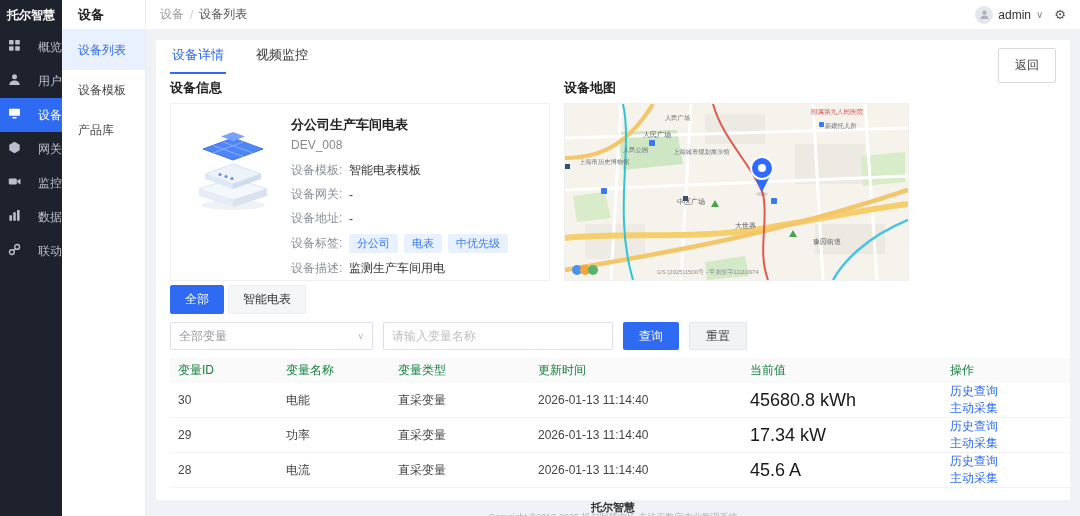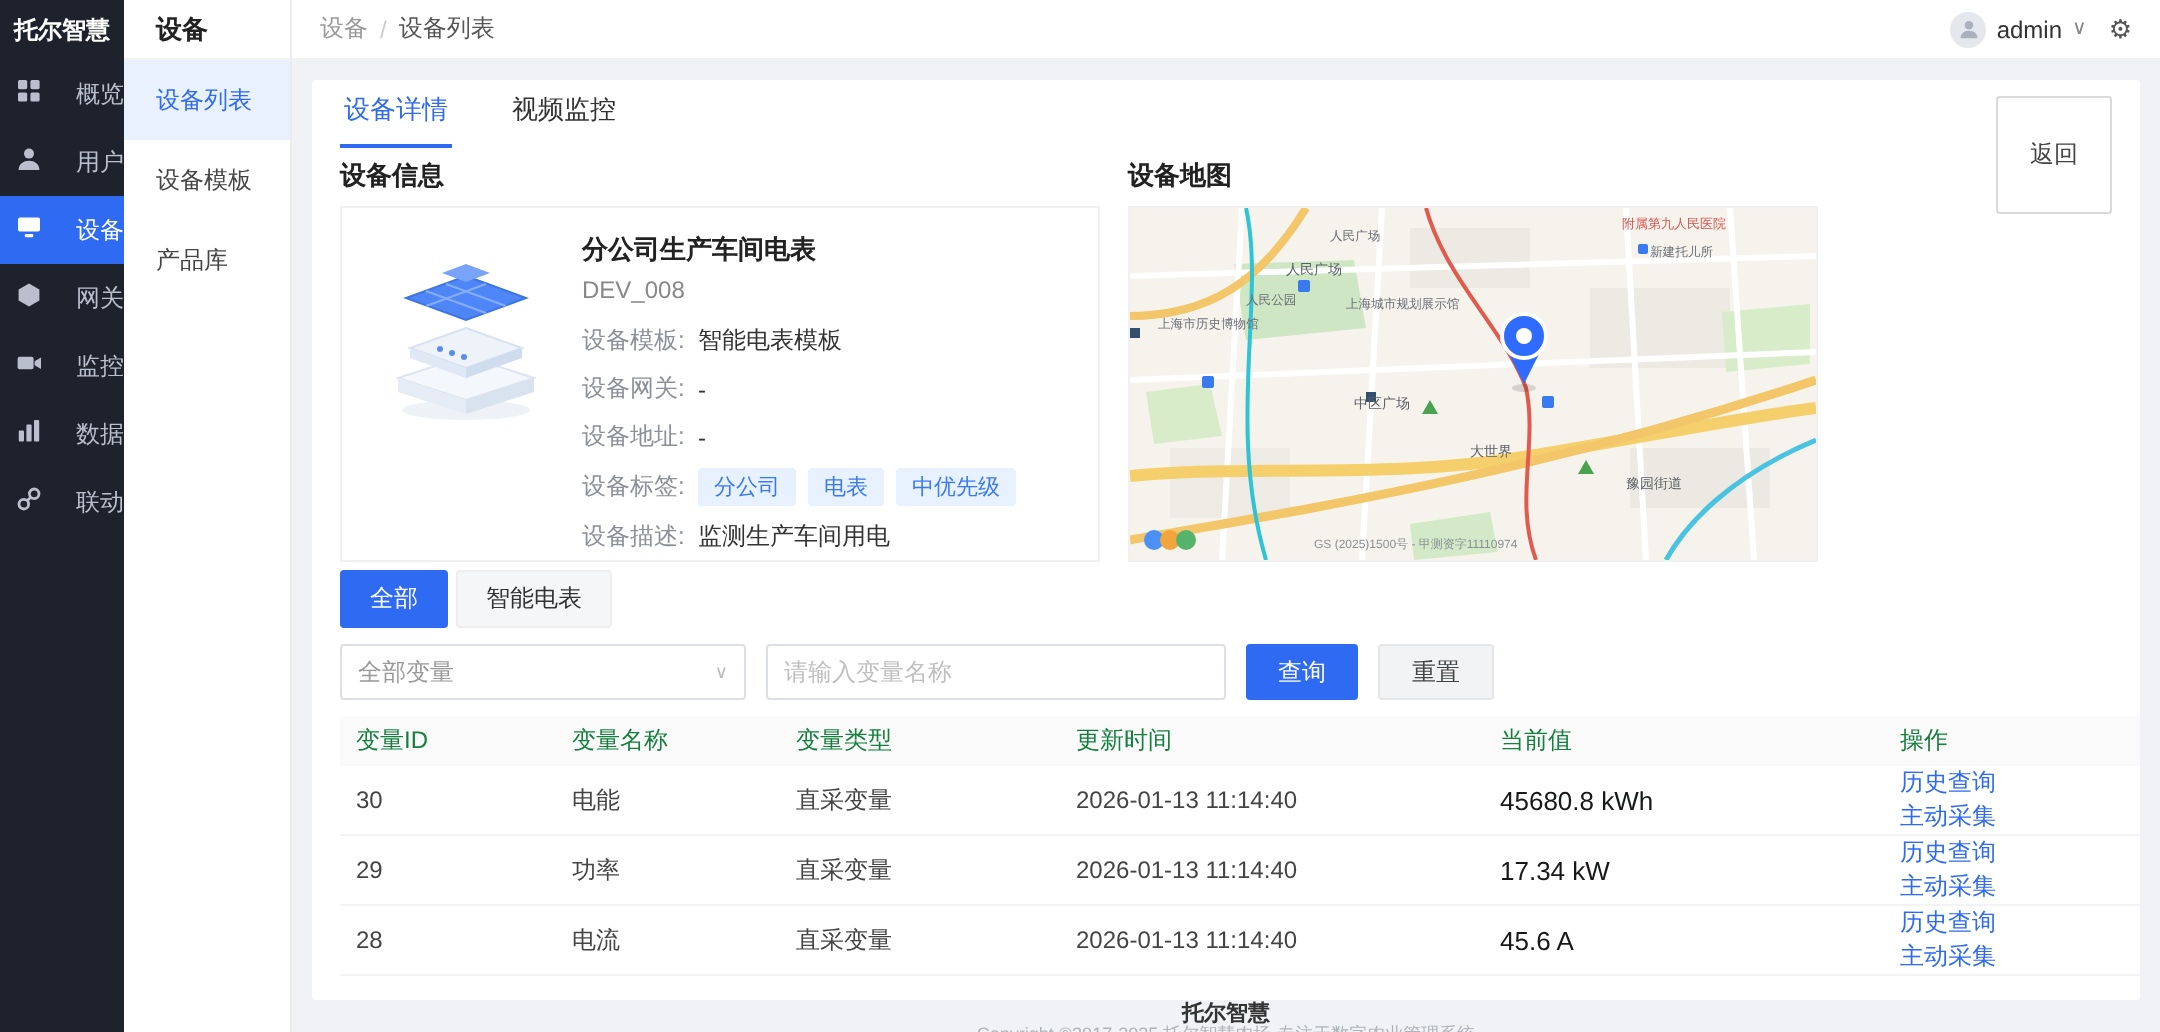"返回" .back-btn { padding: 20px 16px -> 8px 16px }
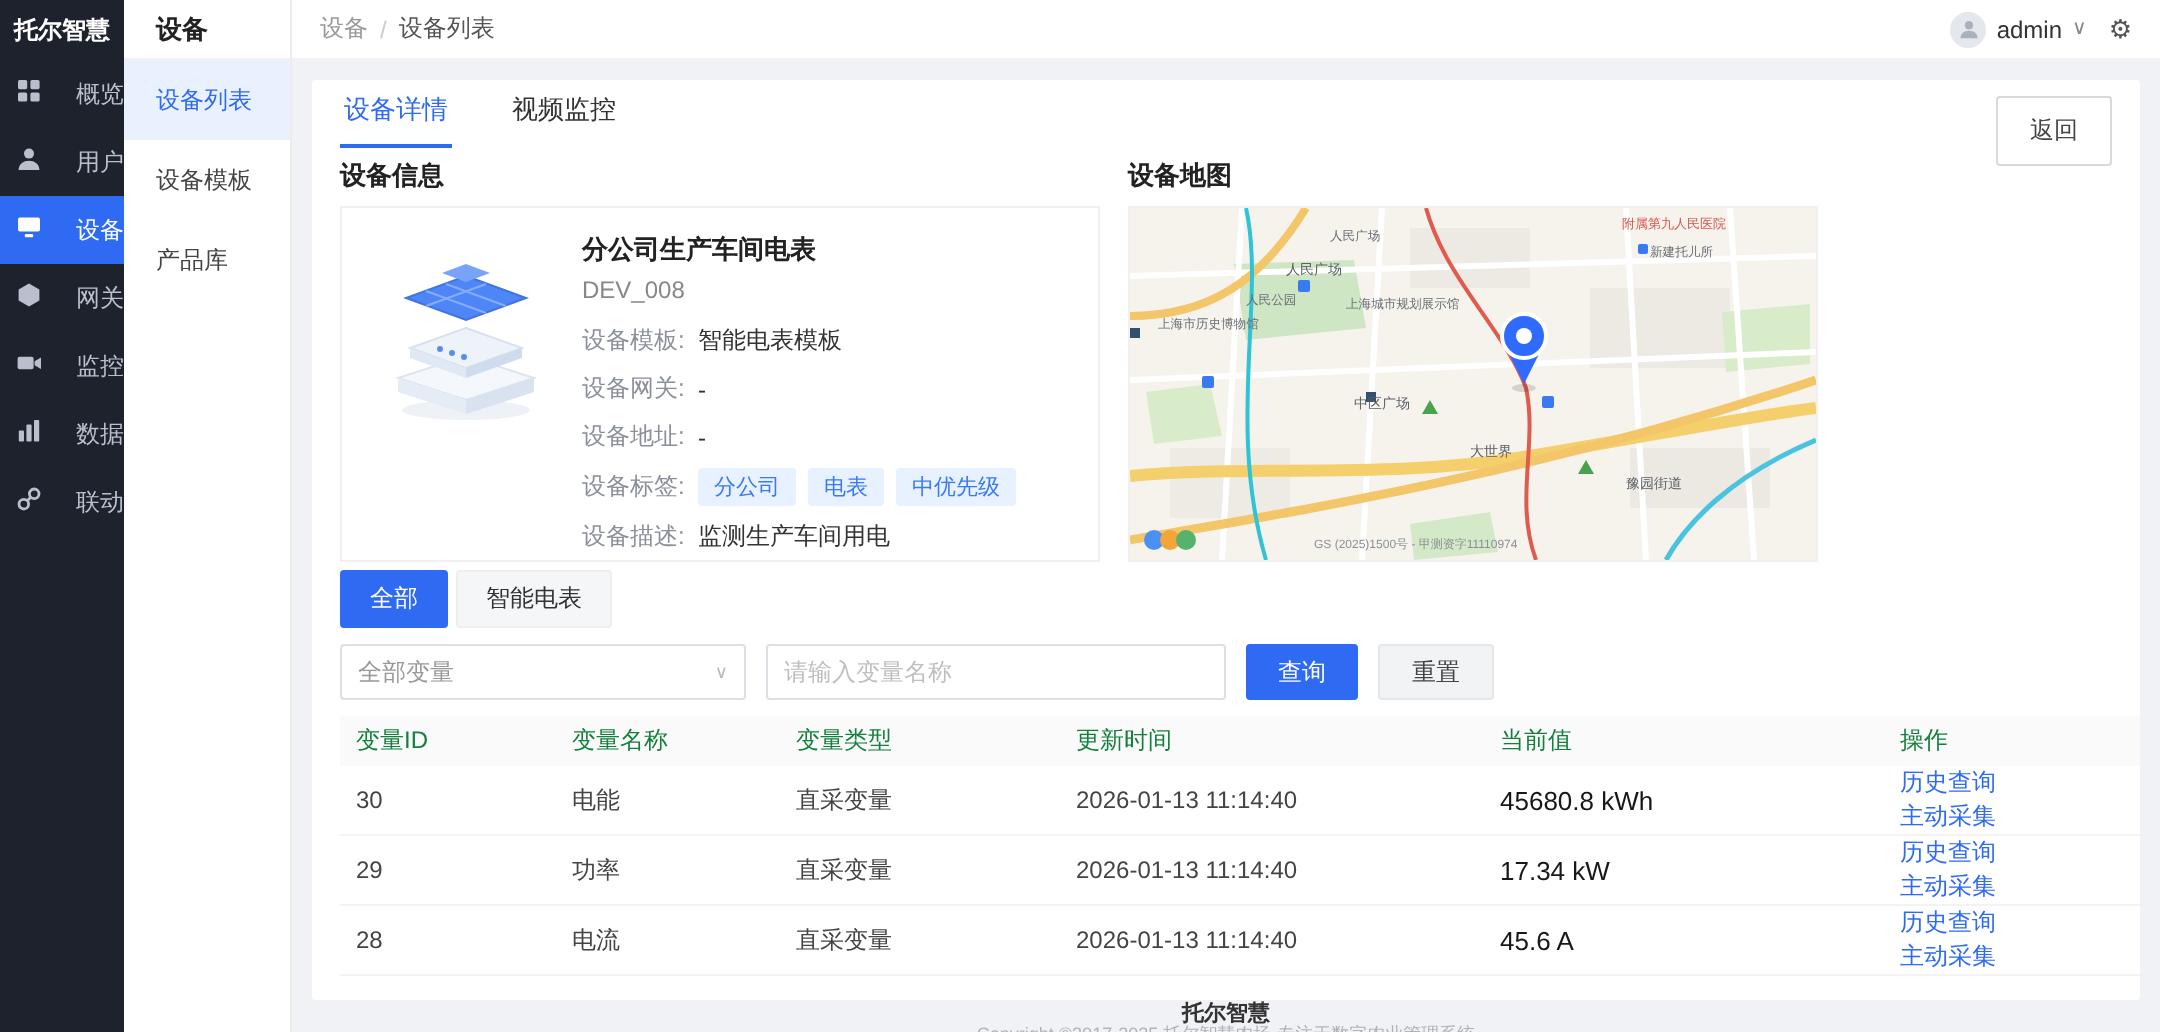"45680.8 kWh" td.val { font-size: 13px -> 18px }
